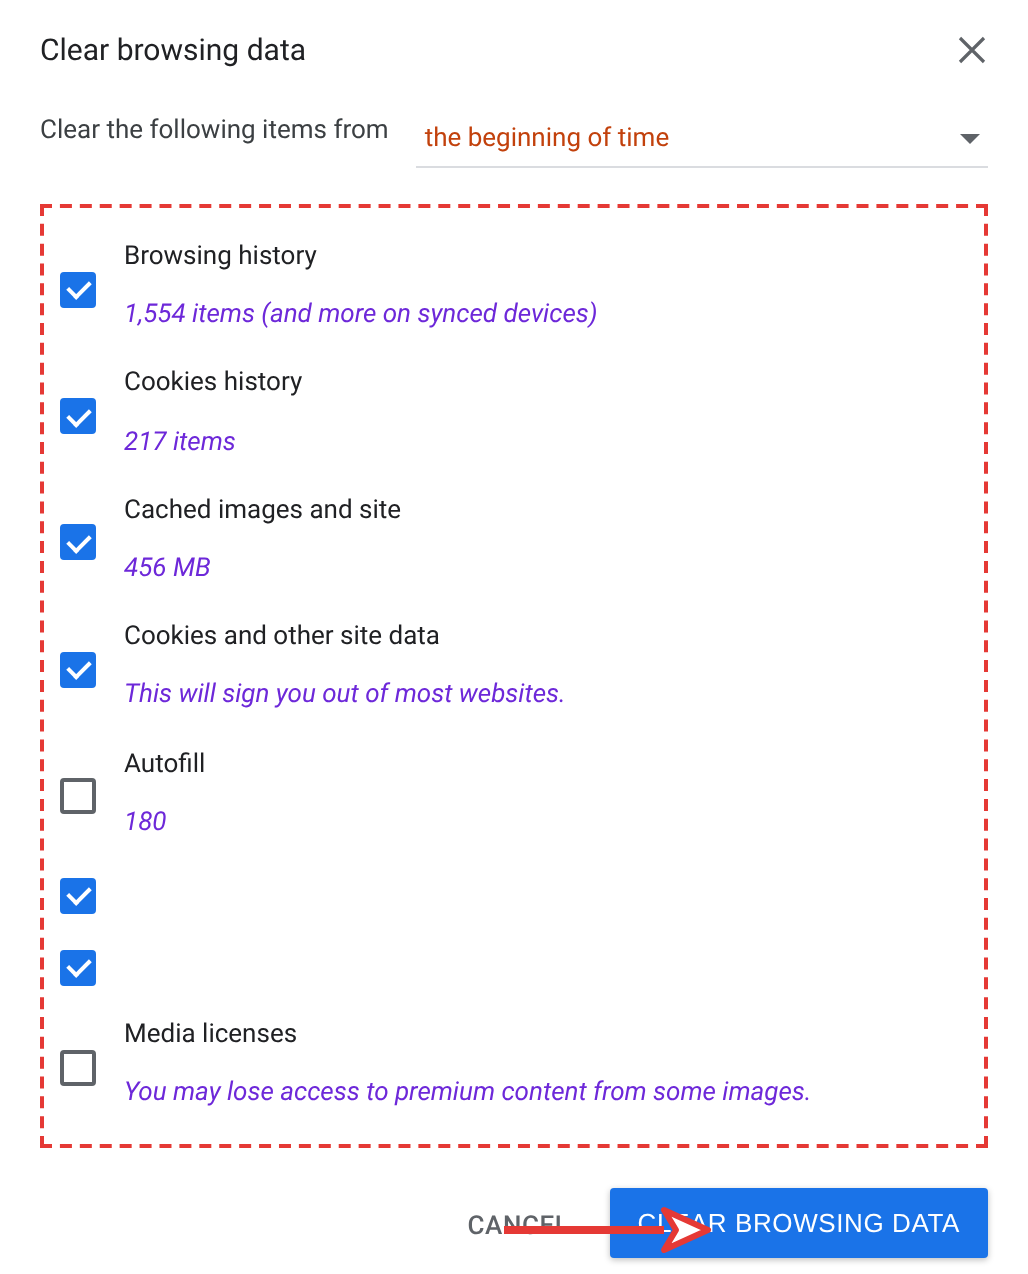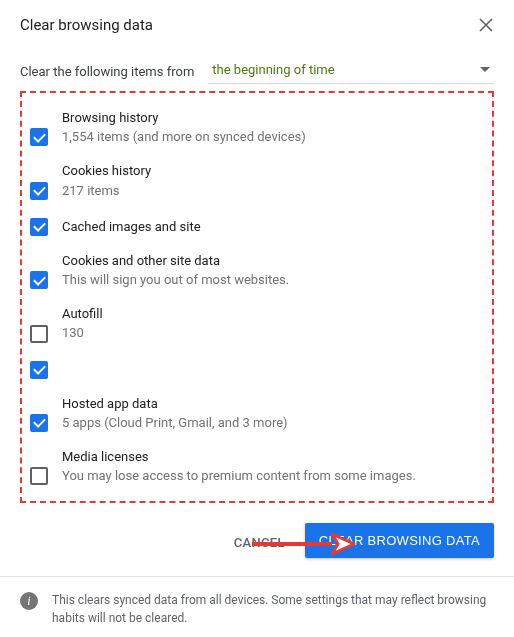"Clear the following items from" .time-row { align-items: center -> none; margin-bottom: 7px -> 18px }
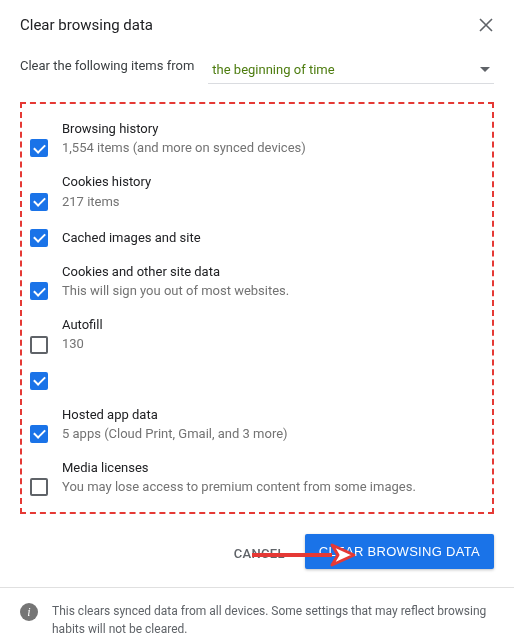"the beginning of time" .time-select { color: #4d7c0f -> #c2410c }
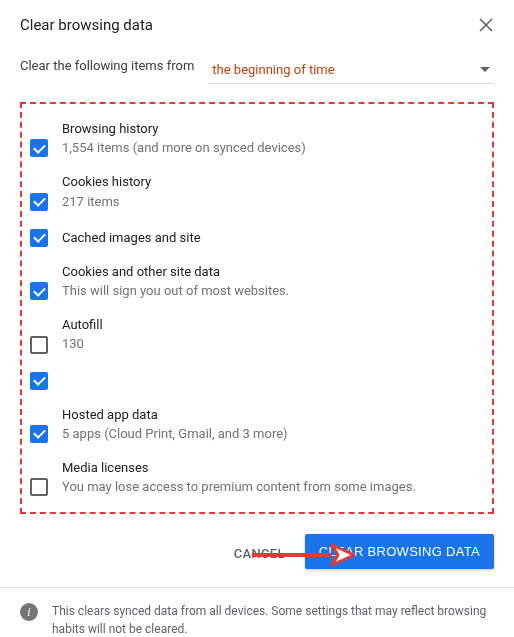"Browsing history" .item { align-items: flex-end -> center }
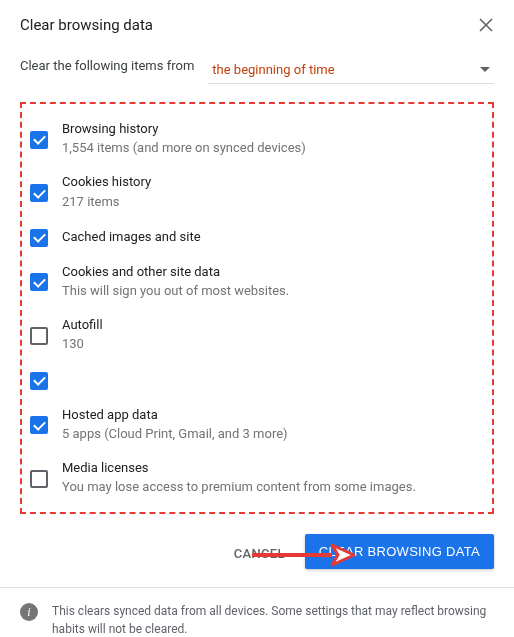"1,554 items (and more on" .item-sub { color: #737373 -> #6d28d9; font-style: none -> italic; margin-top: 1px -> 11px }
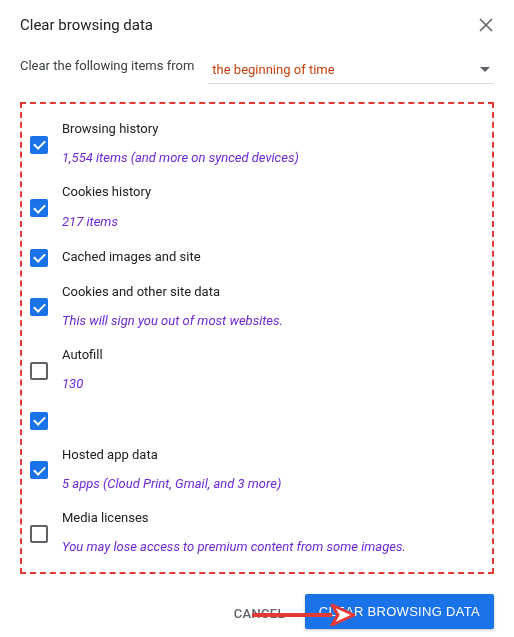"456 MB" div.item-sub { html: none -> <div>456 MB</div> }
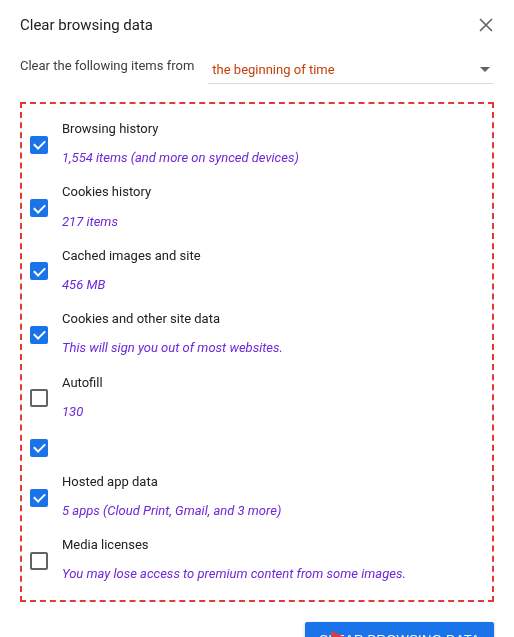"130" div.item-sub { text: 130 -> 180 }
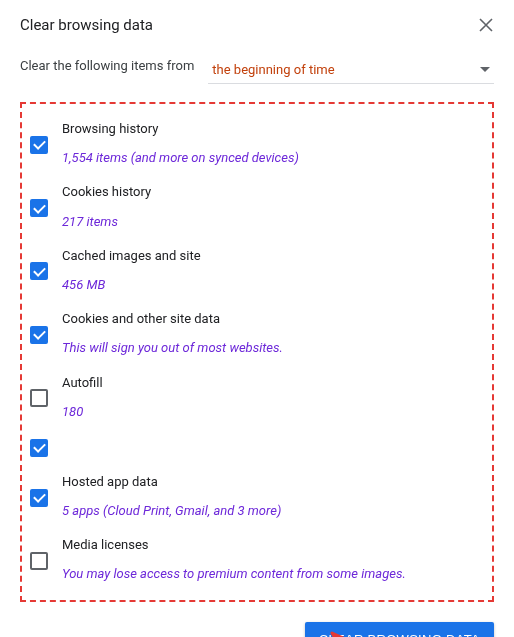"Hosted app data" div.item-text { html: <div> <div>Hosted app data</div> <div>5 apps (Cloud Print, Gmail, and 3 more)</div> </div> -> none }
